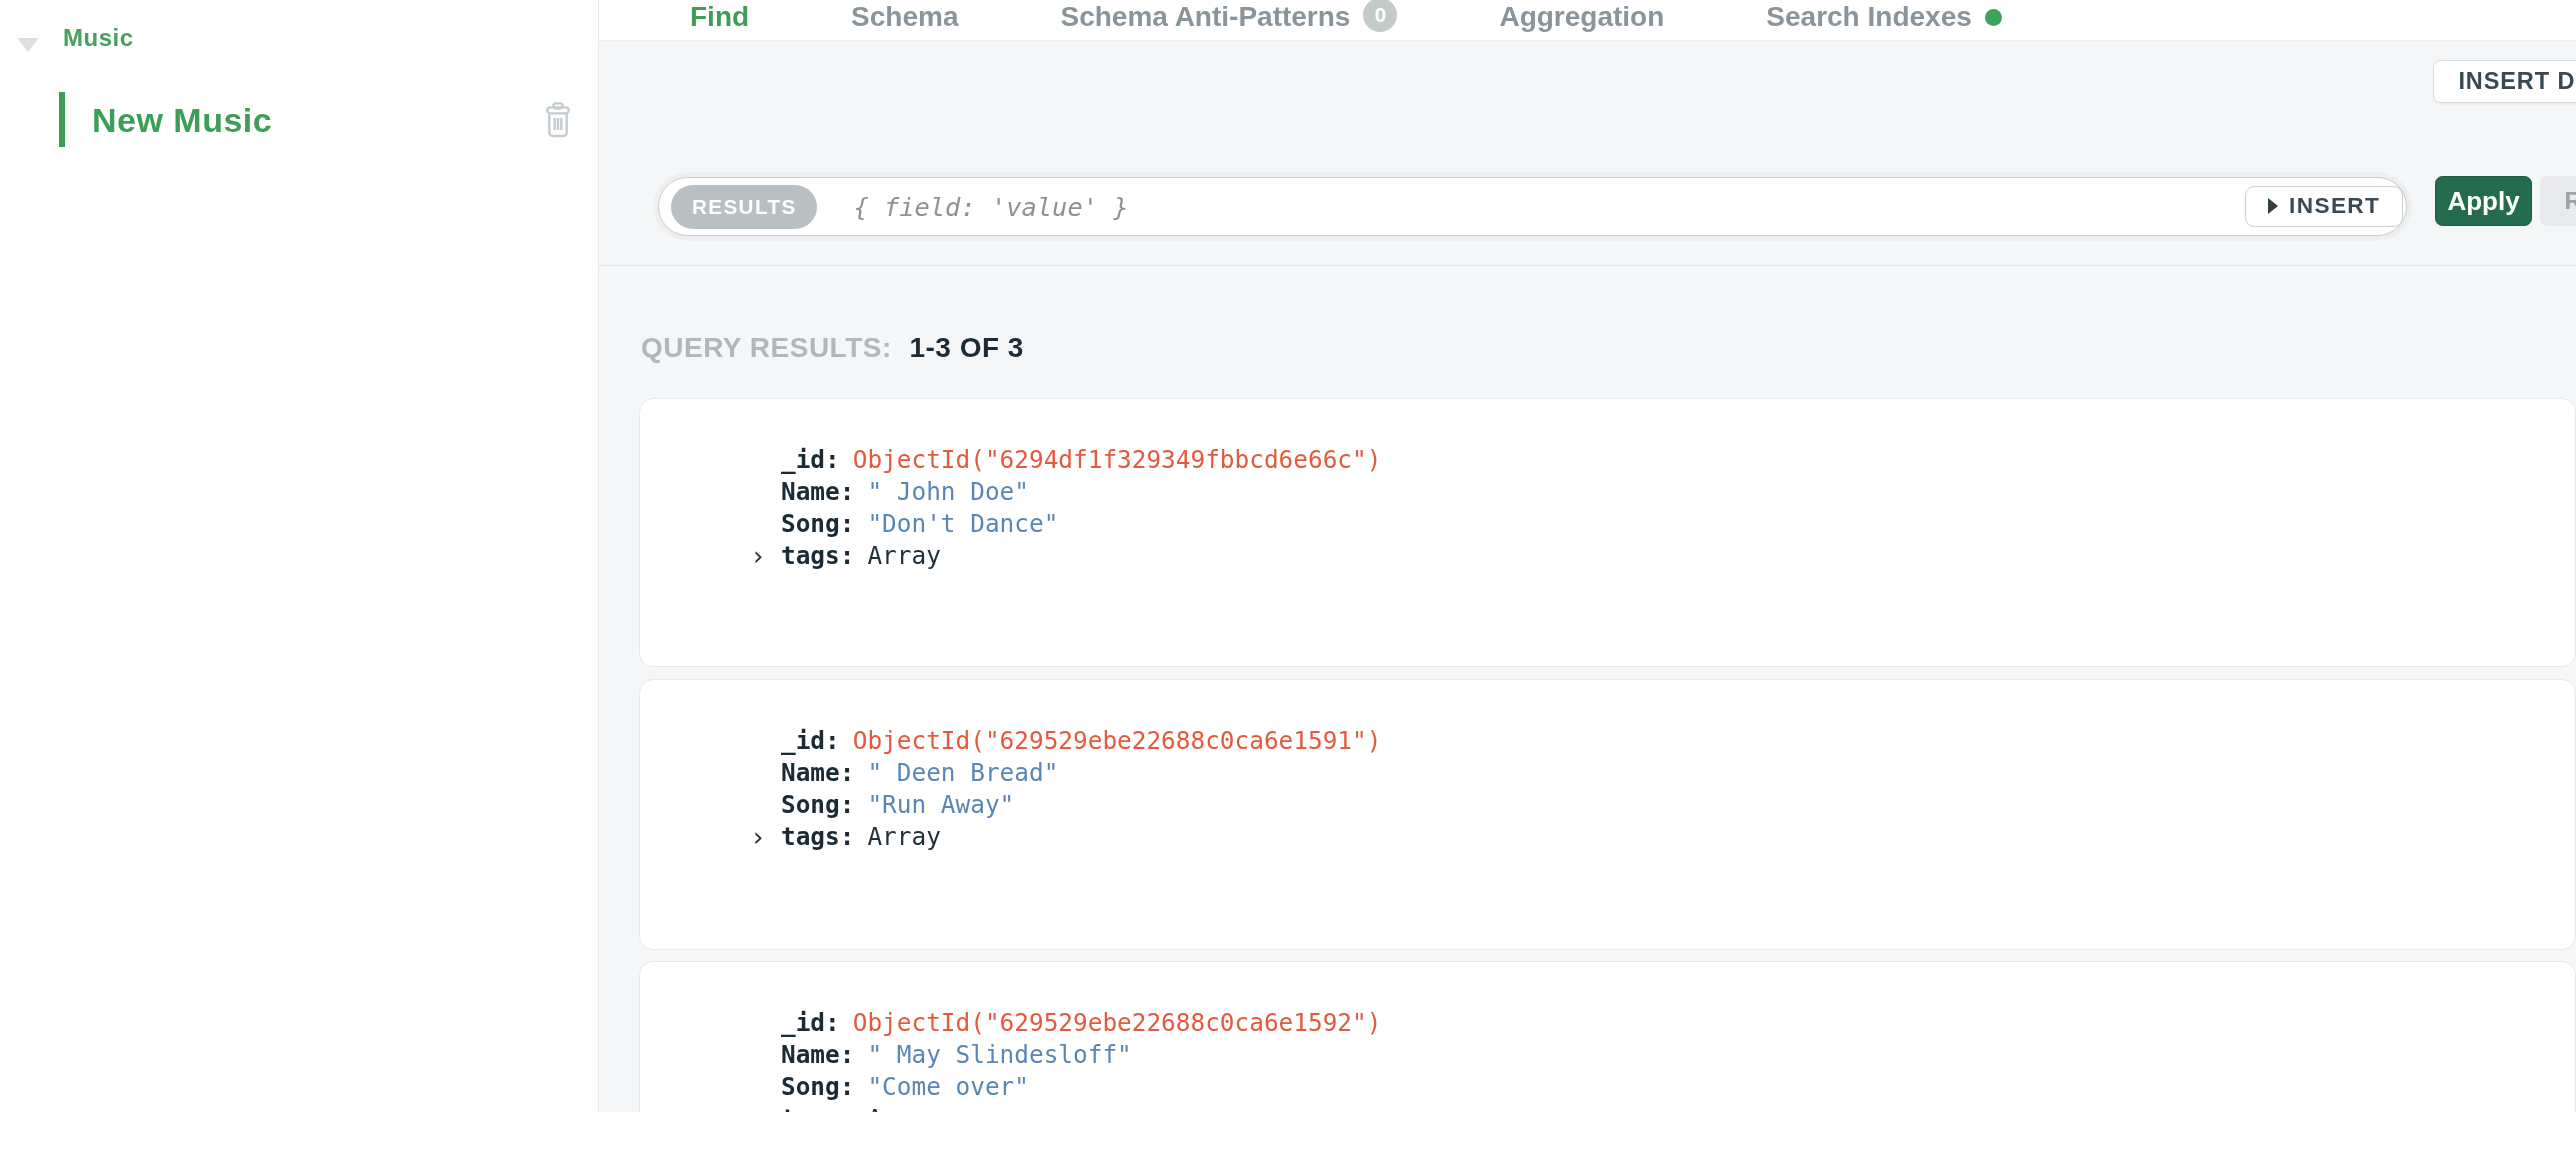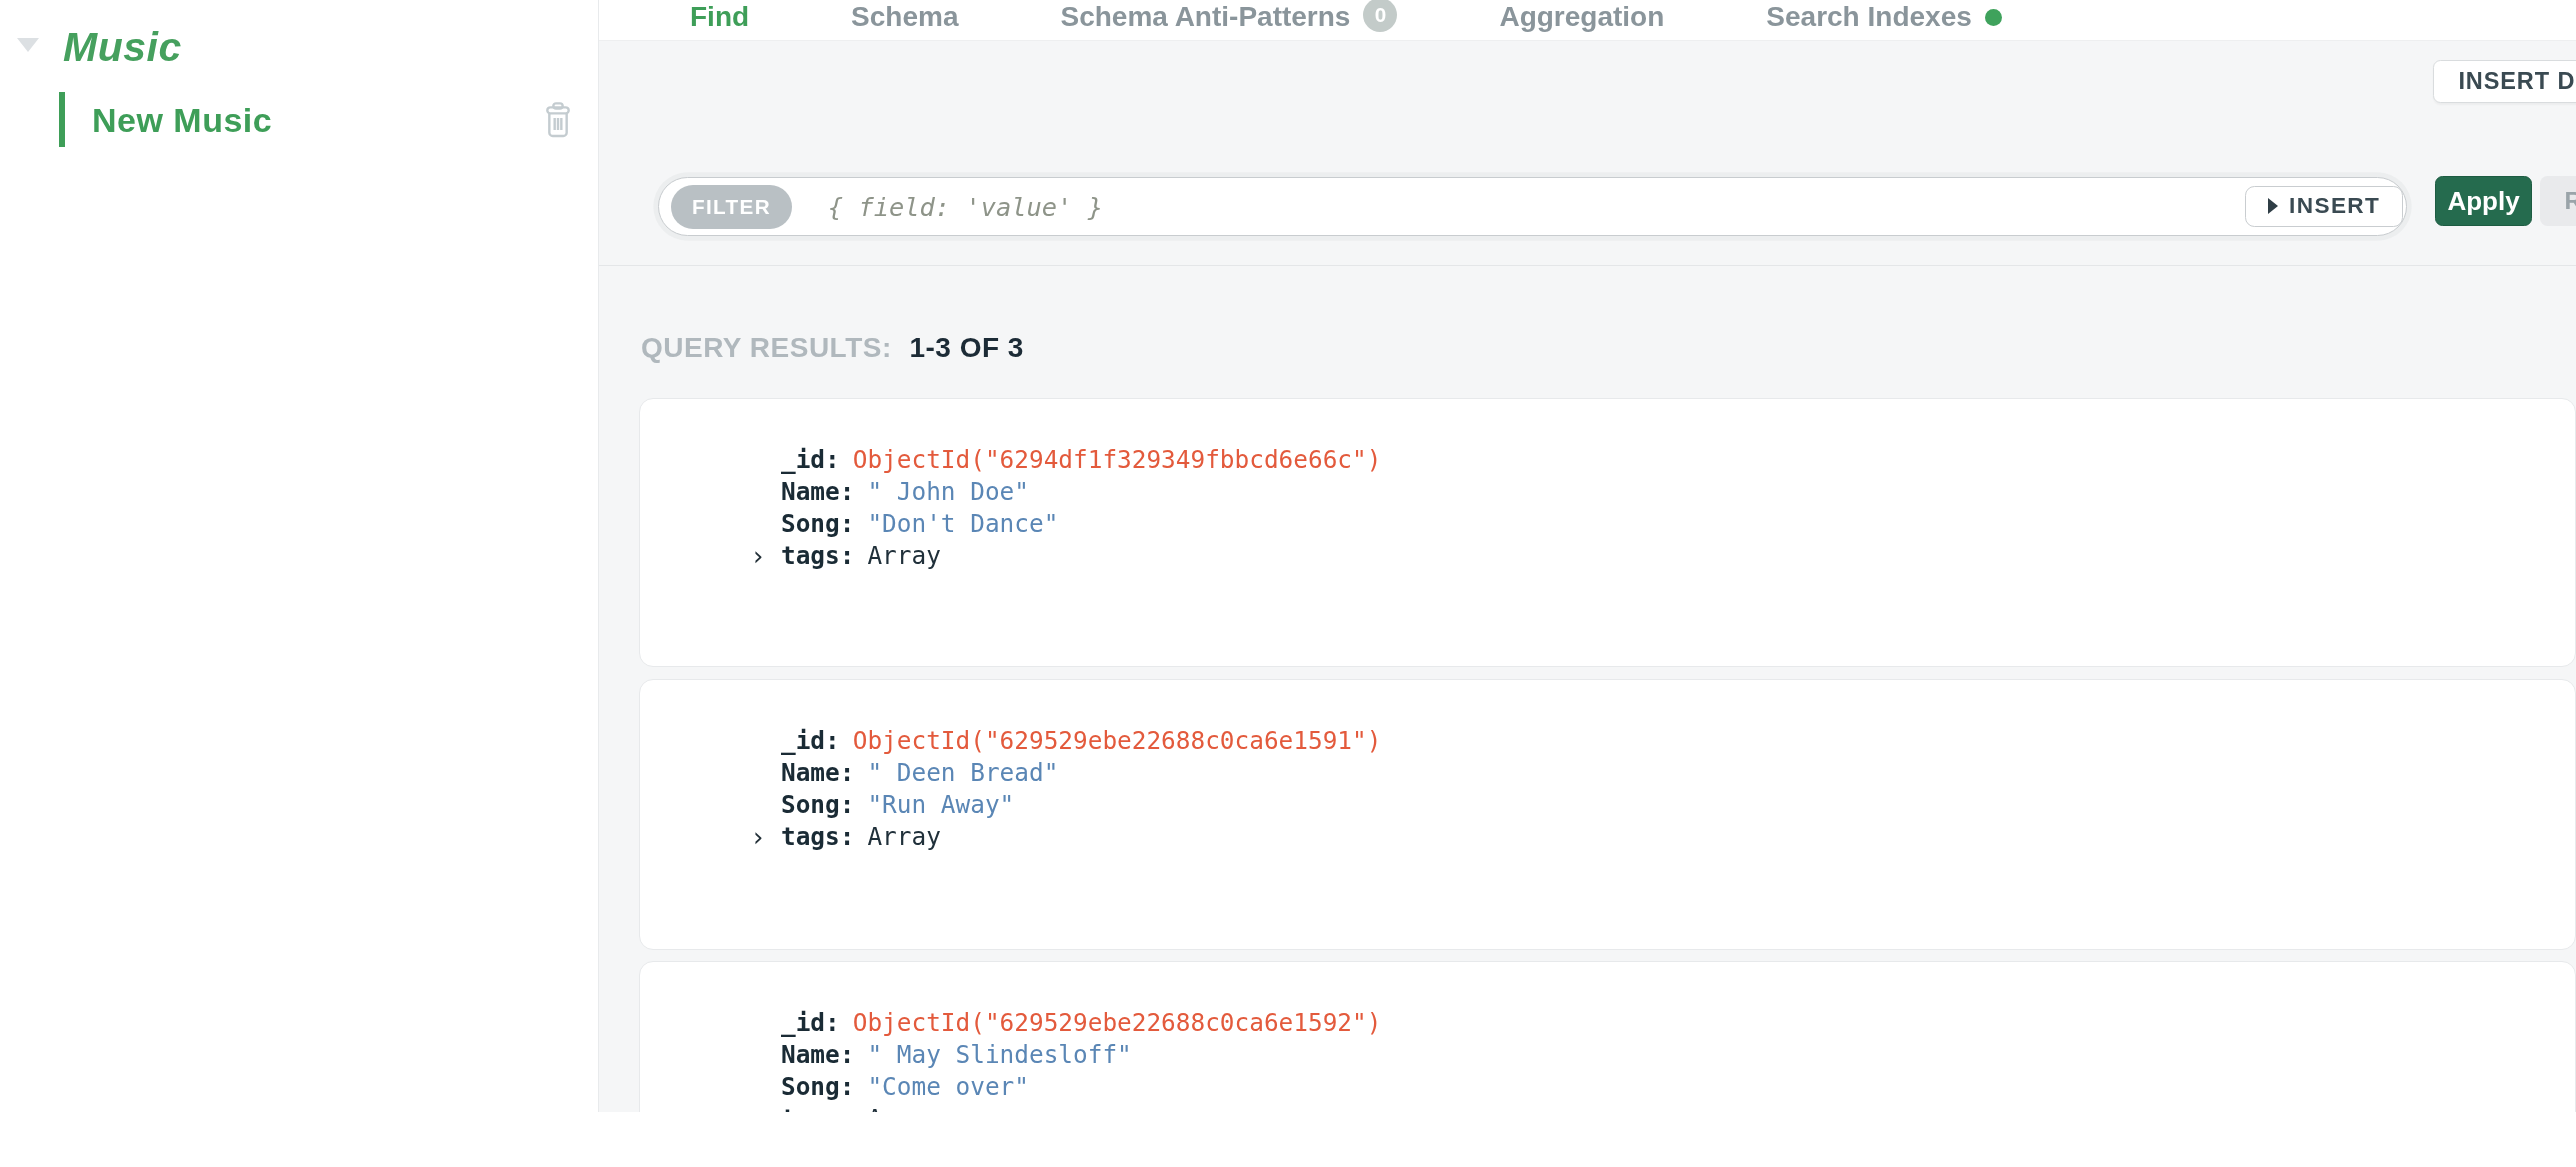"Music" .db-name { font-size: 41px -> 24px; font-style: italic -> none }
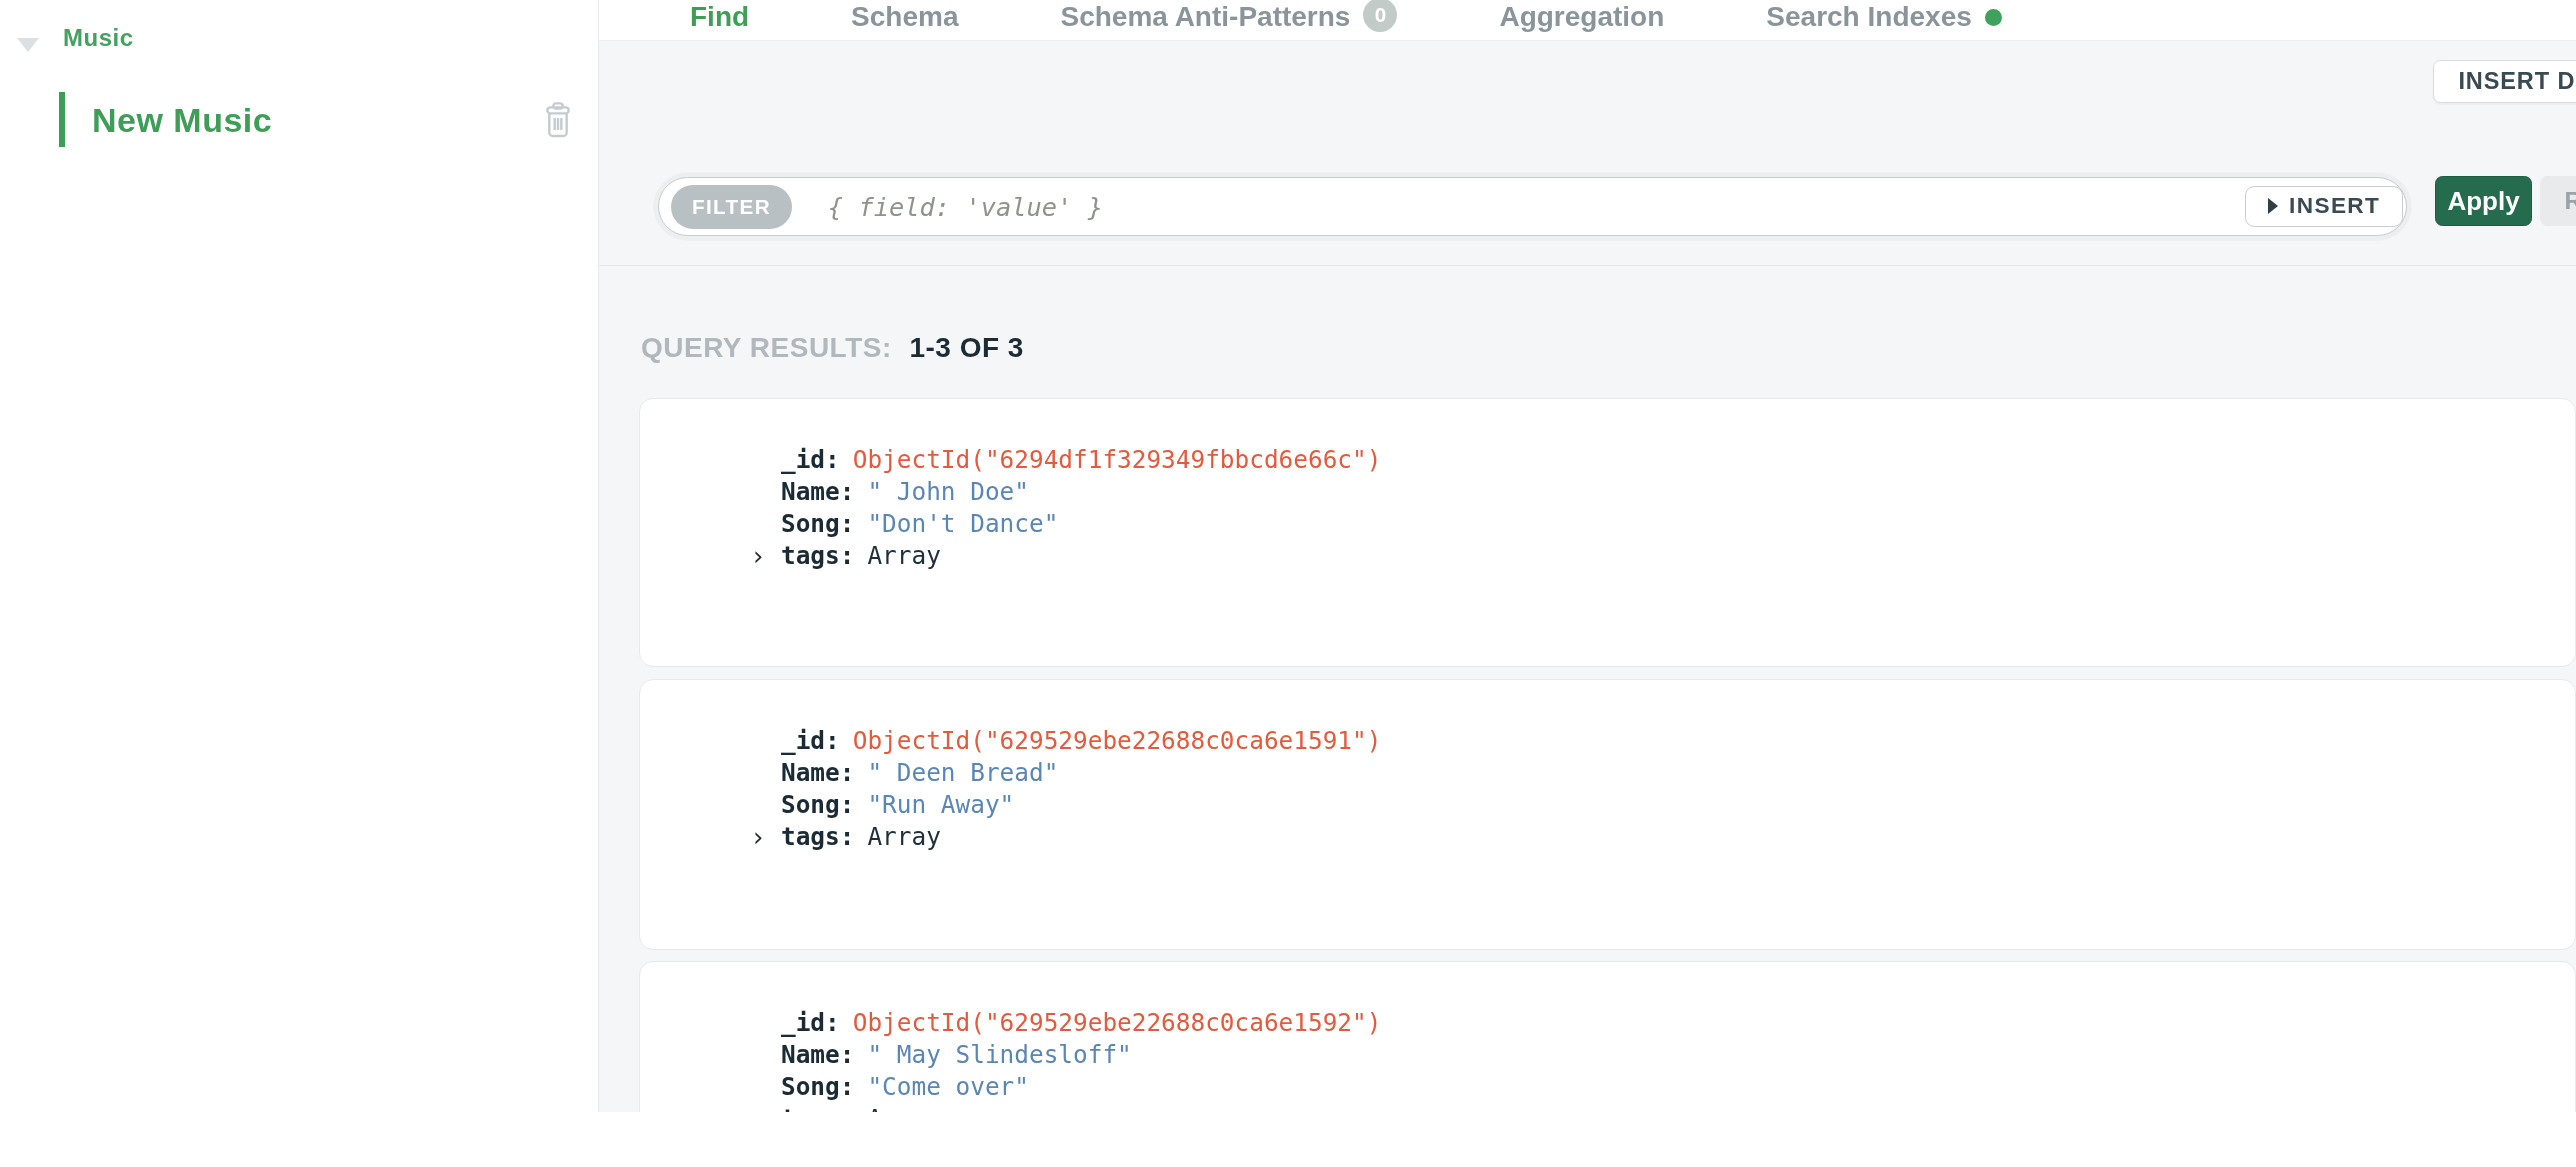"FILTER" span.filter-badge { text: FILTER -> RESULTS }
